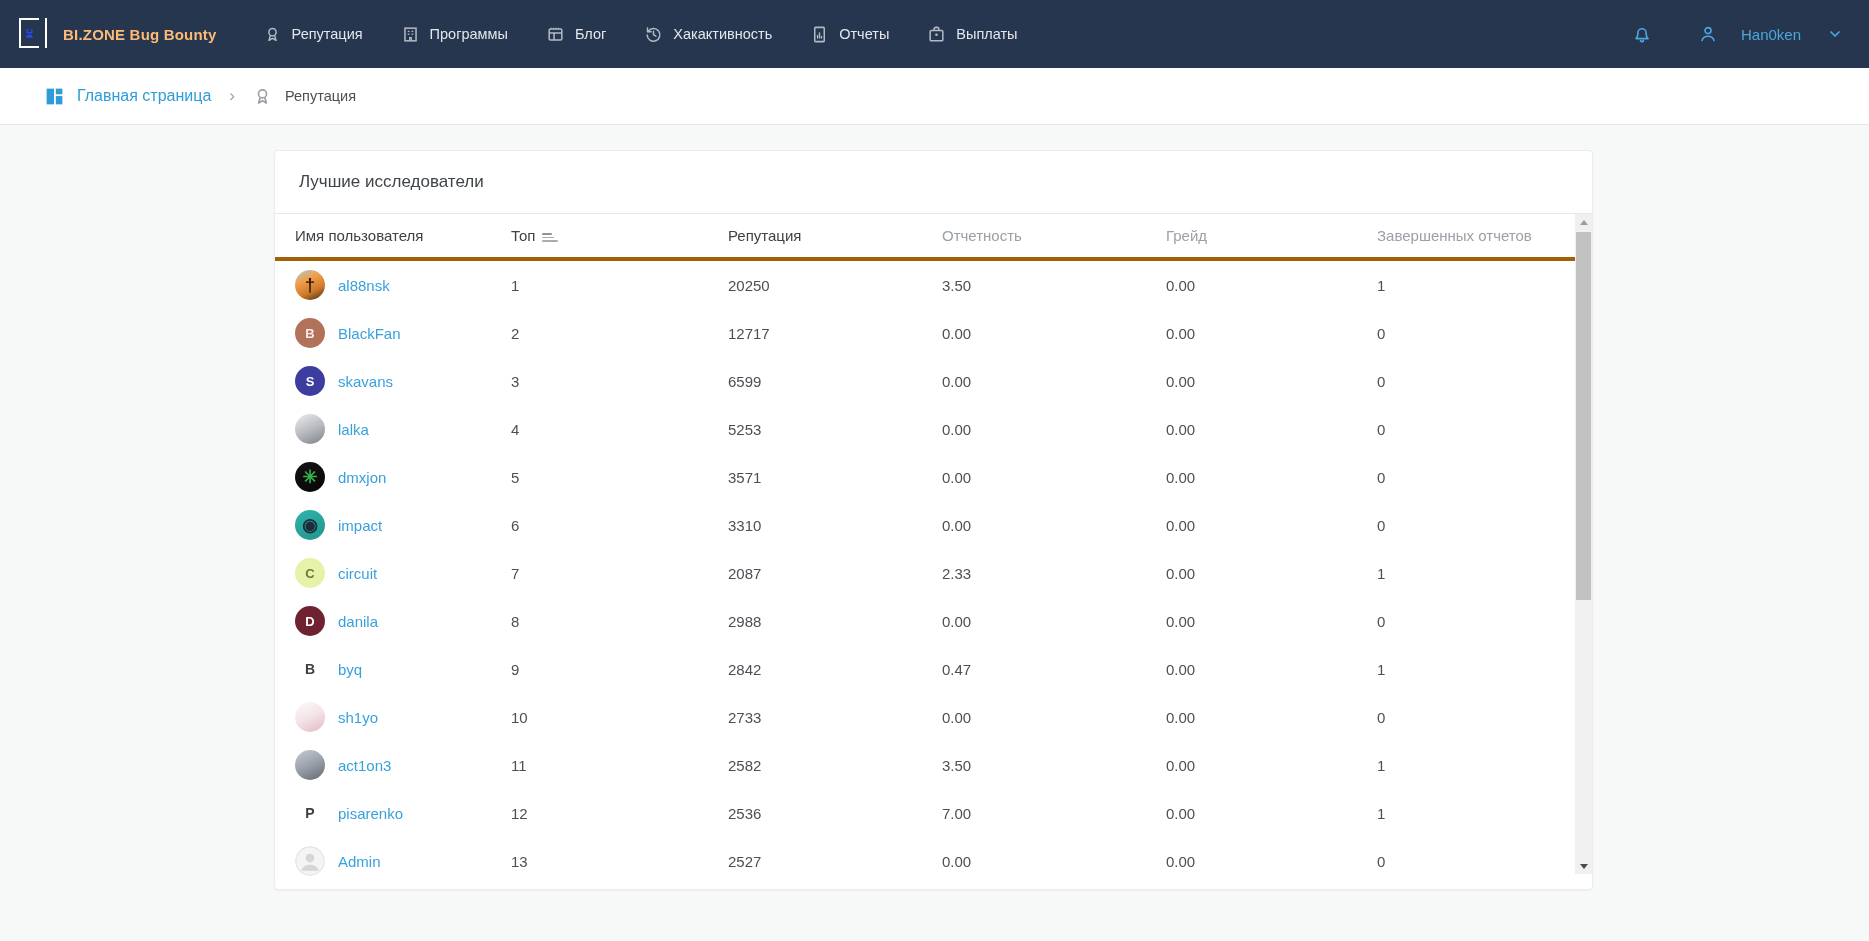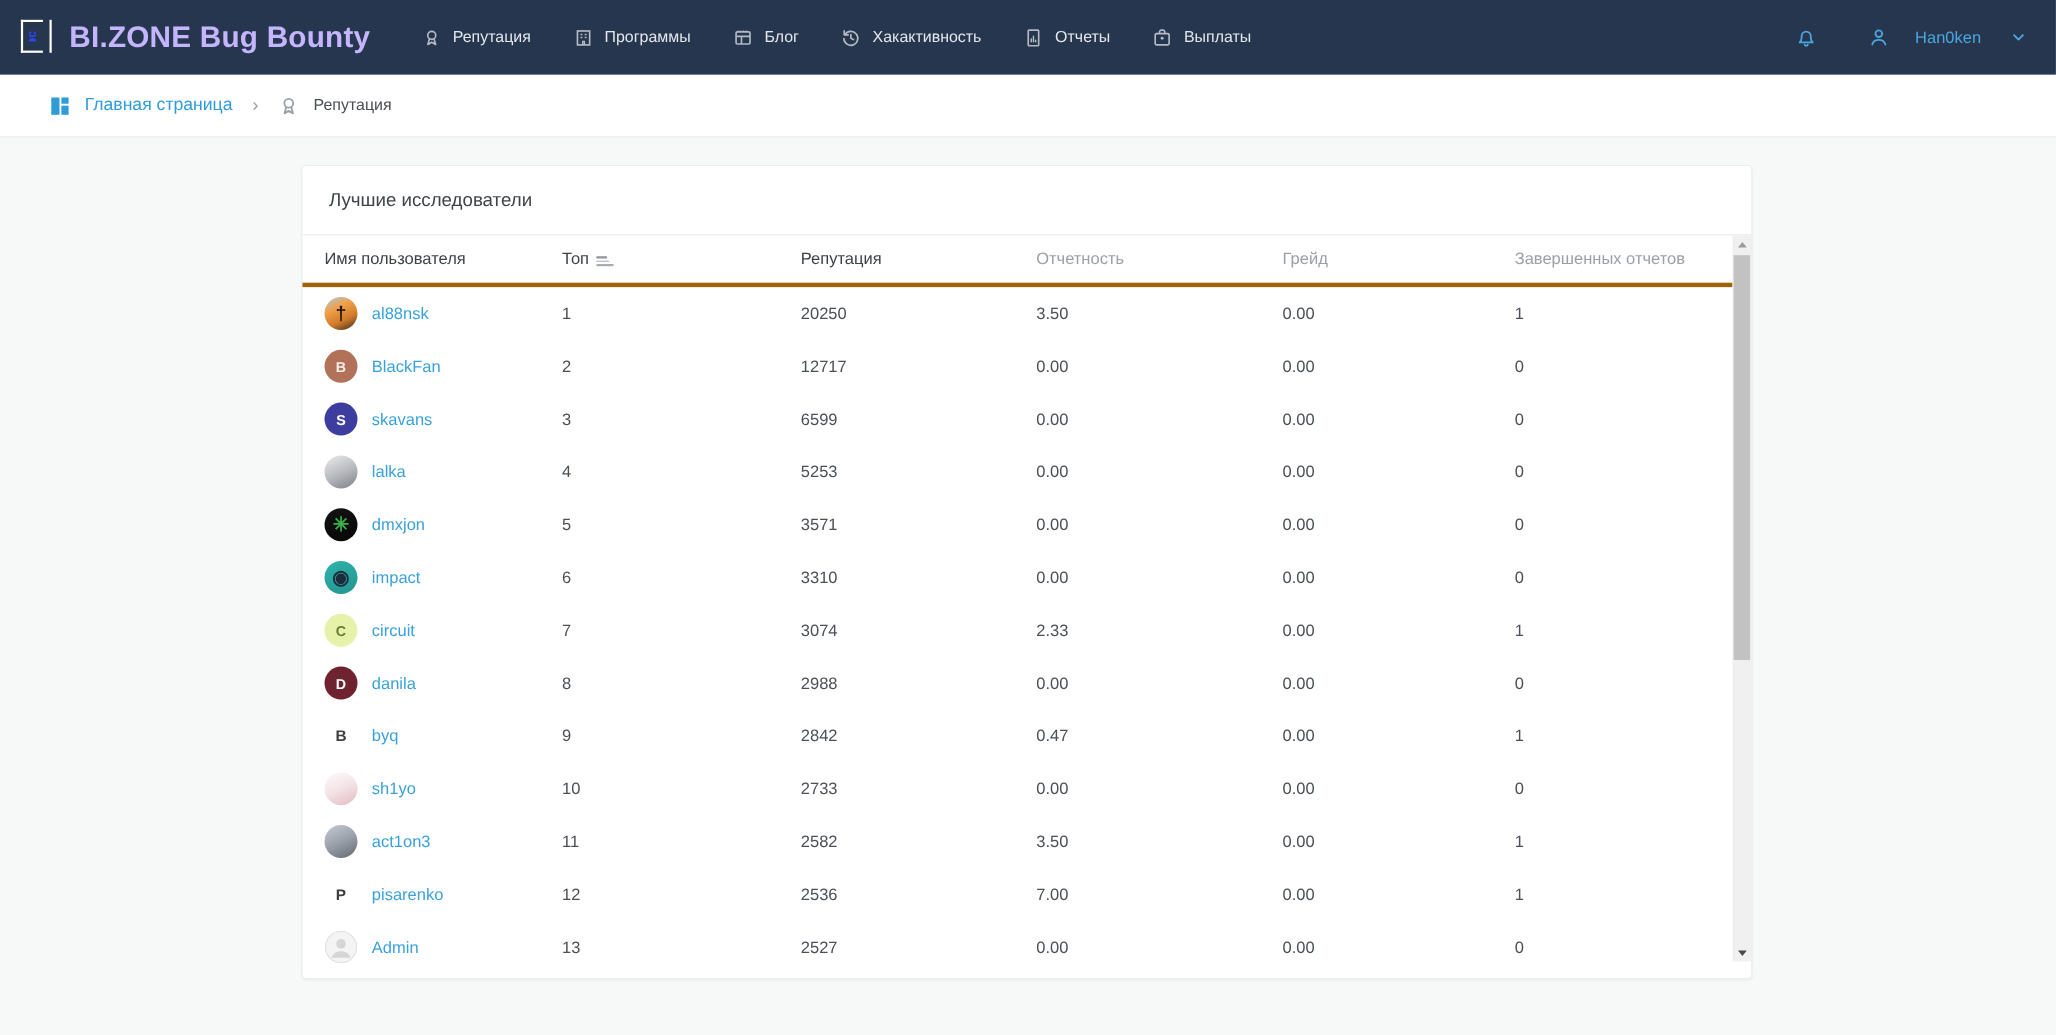"BI.ZONE Bug Bounty" .logo-text { color: #c4b5fd -> #fdba74; font-size: 27px -> 15px }
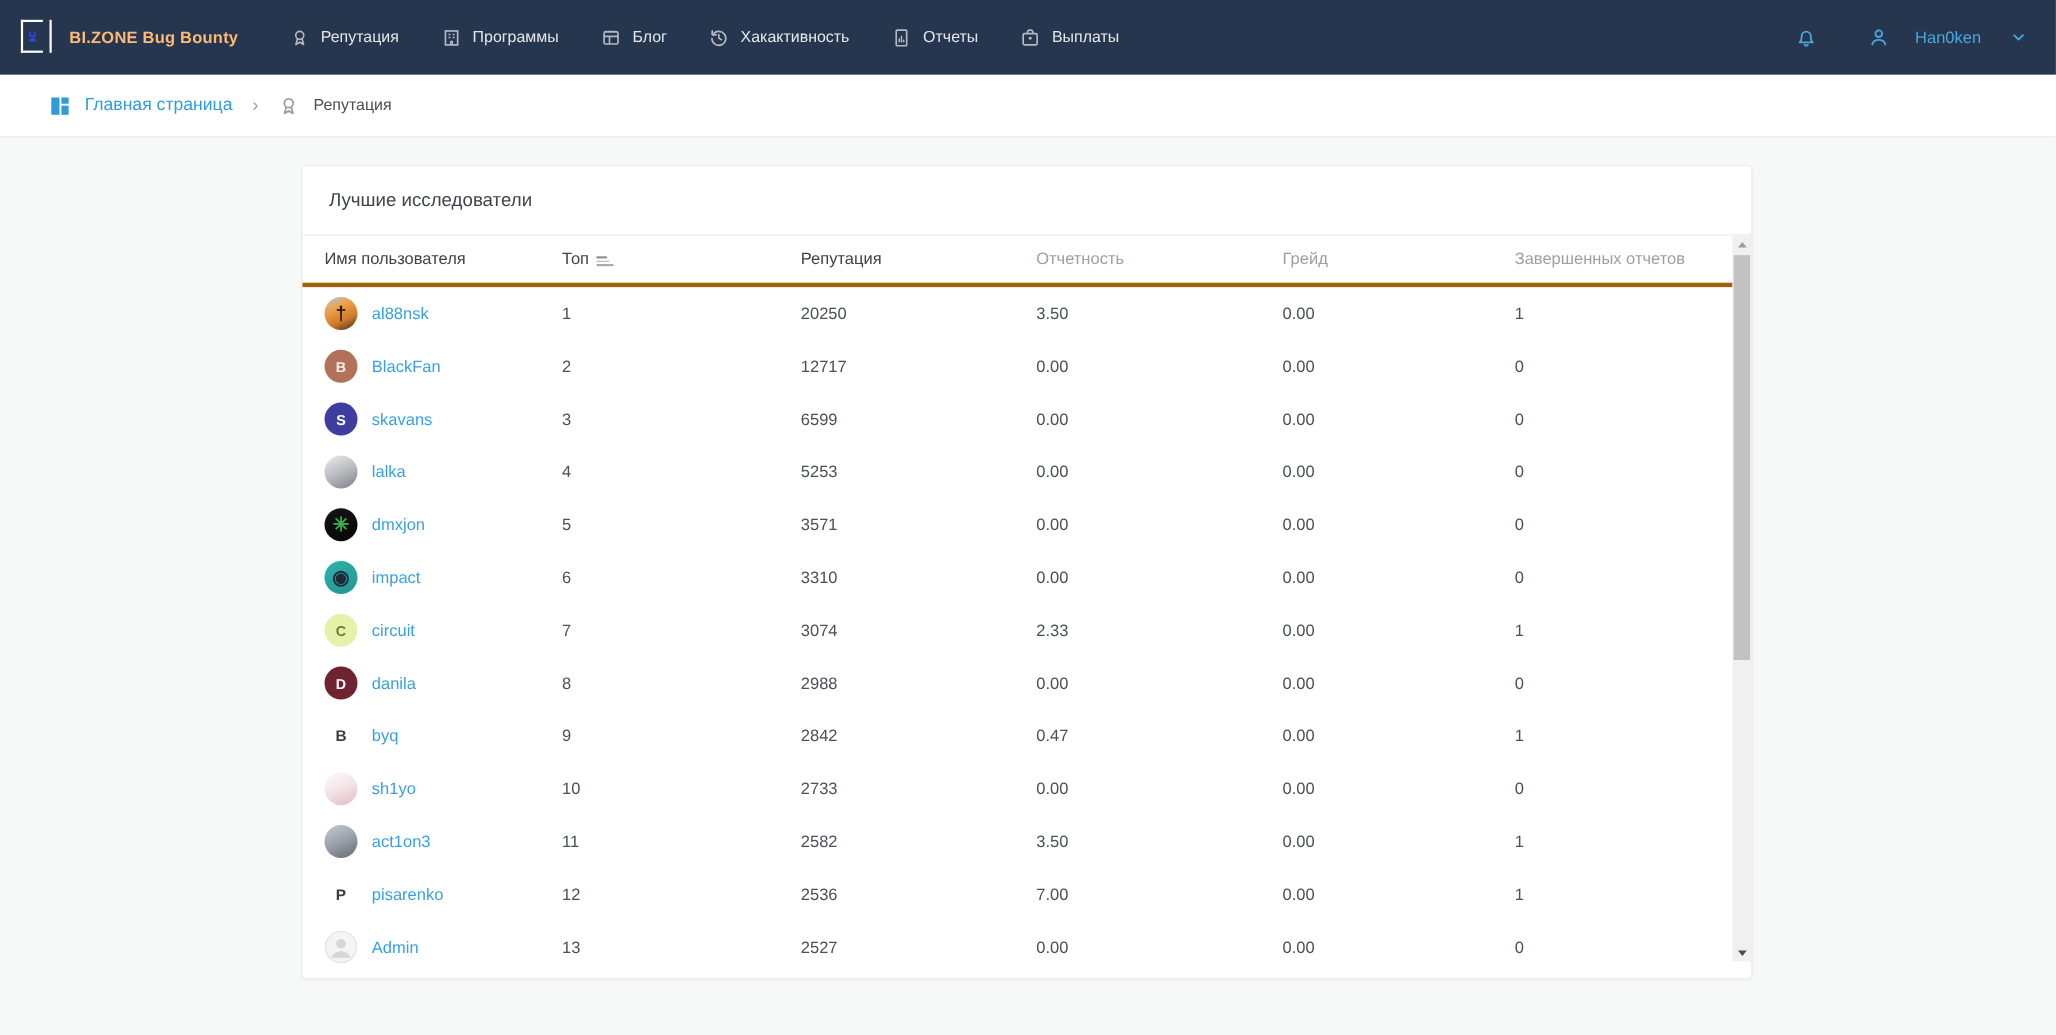"3074" div.cell { text: 3074 -> 2087 }
